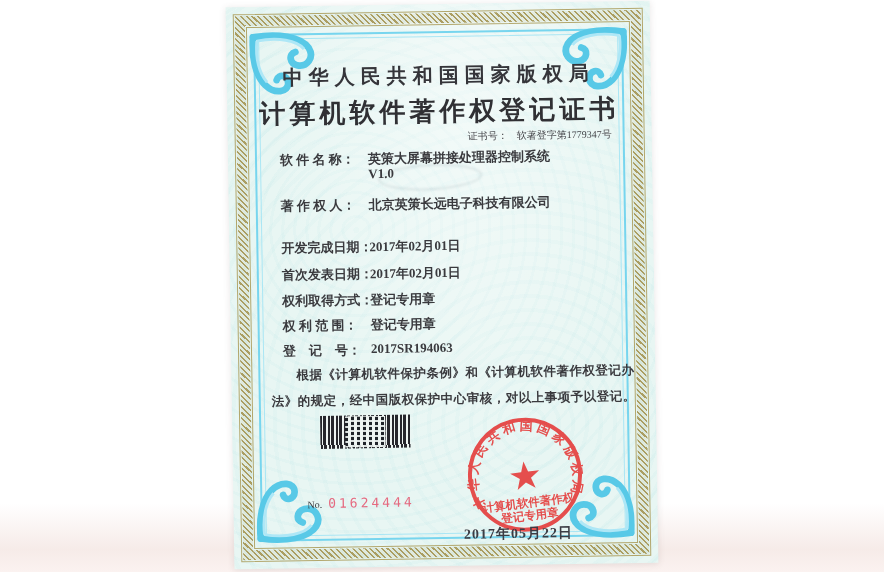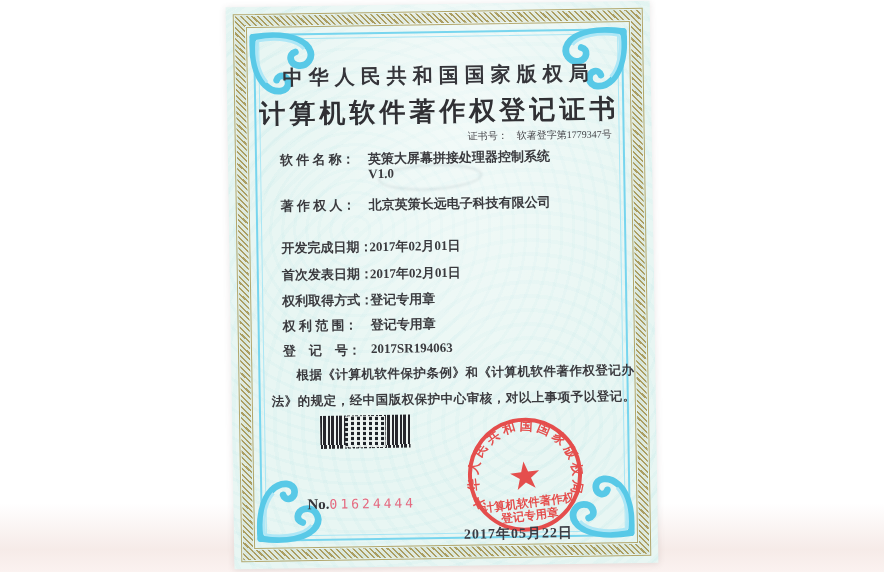"No." .serial .no { font-size: 15px -> 10px; font-weight: bold -> normal; margin-right: 0 -> 6px }
